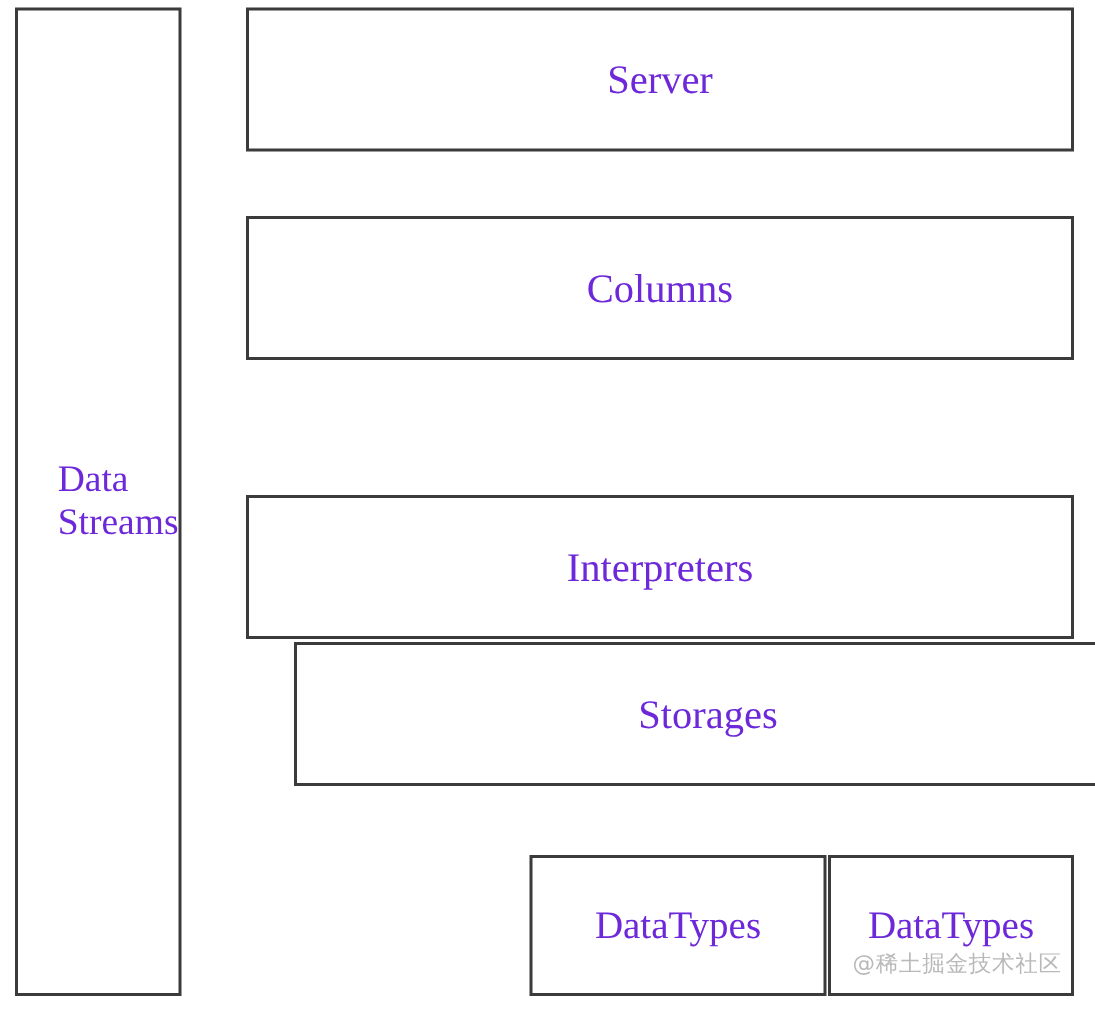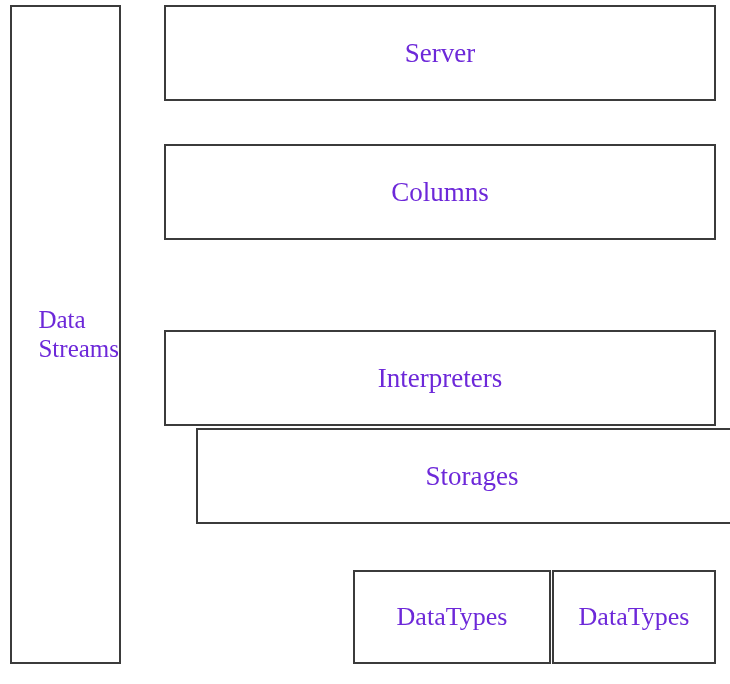"@稀土掘金技术社区" div { html: none -> <div>@稀土掘金技术社区</div> }
